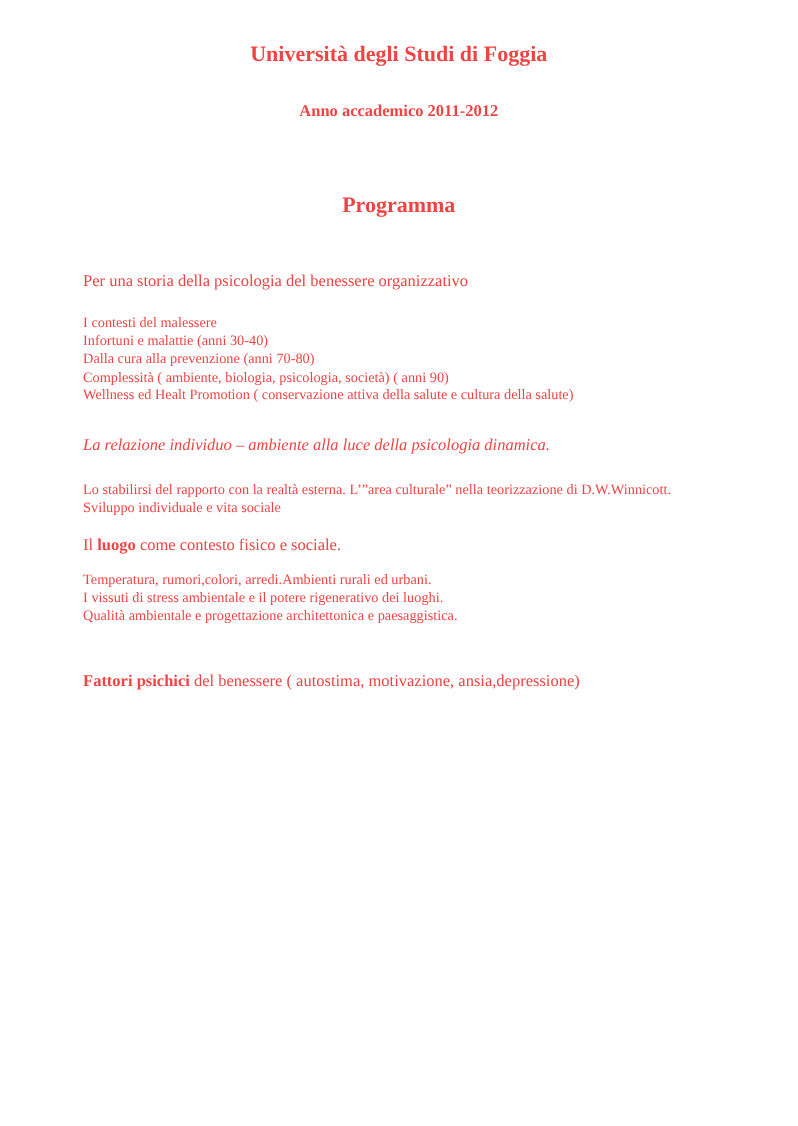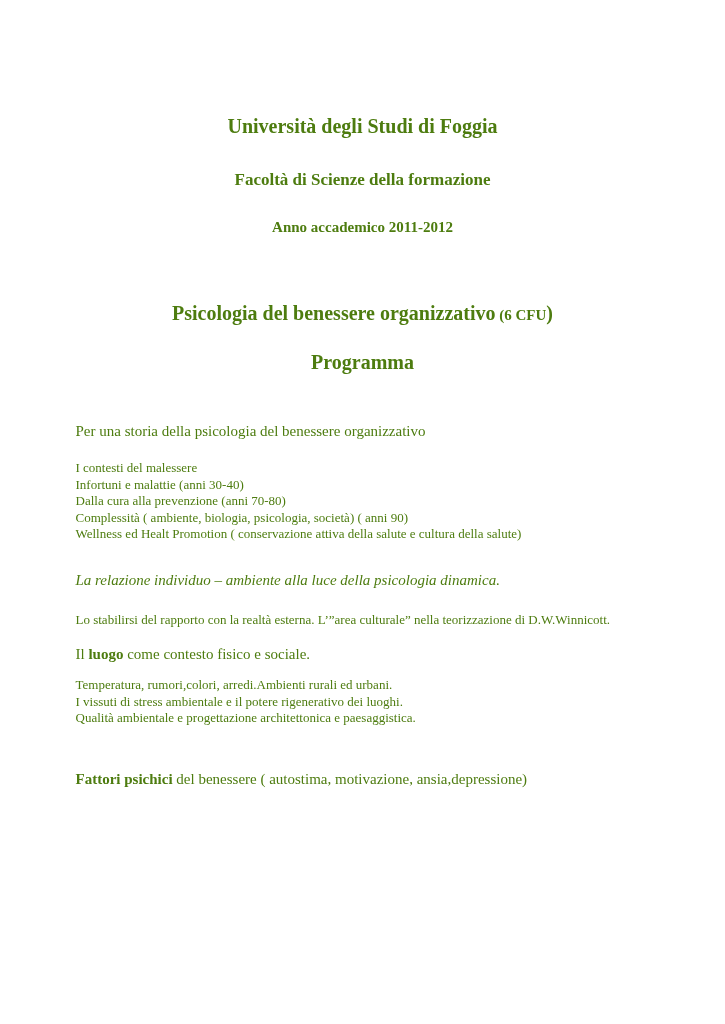"Università degli Studi di Foggia" .page { color: #4d7c0f -> #ef4444; padding: 115px 68px 0 68px -> 38px 68px 0 68px }
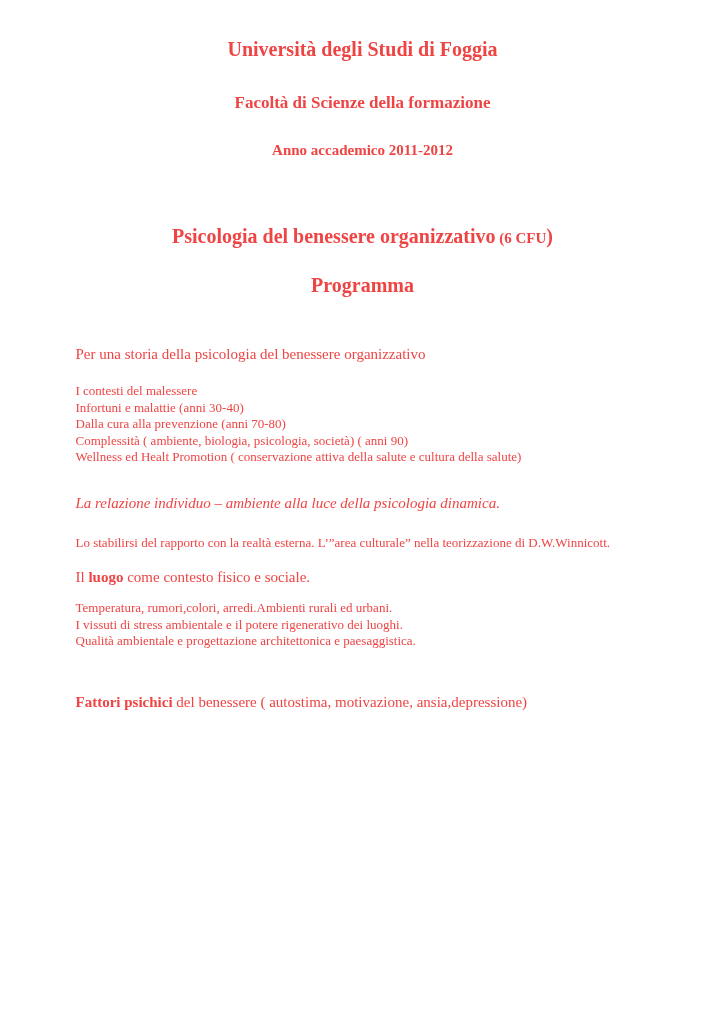"Facoltà di Scienze della formazione" h2.t-fac { html: <h2>Facoltà di Scienze della formazione</h2> -> none }
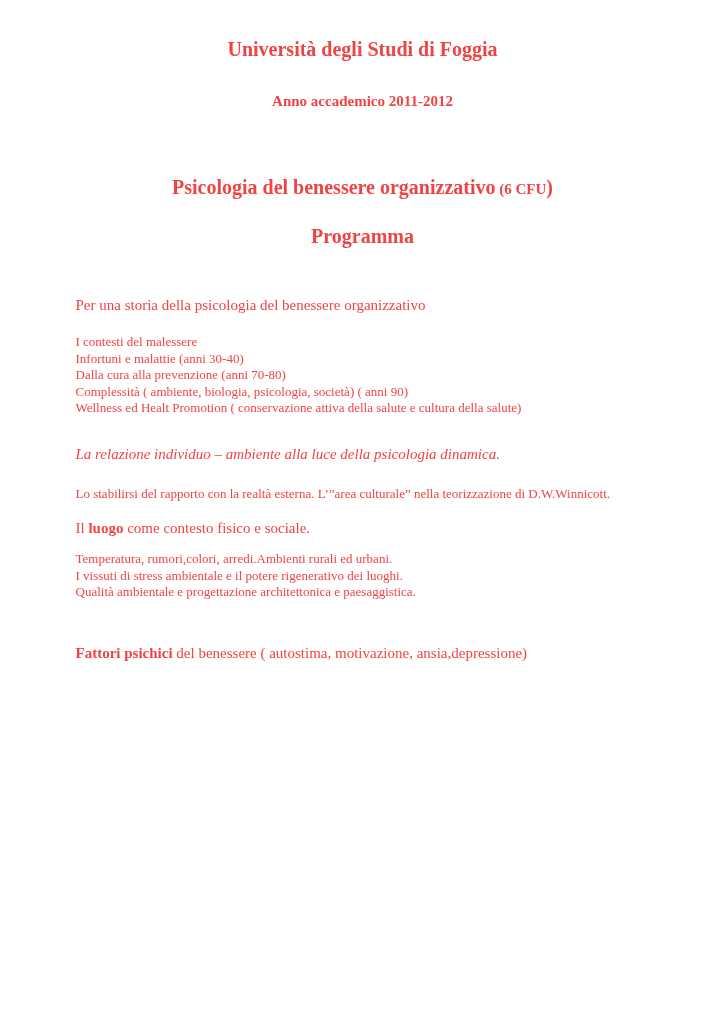"Psicologia del benessere organizzativo" p.t-title { html: <p><span>Psicologia del benessere organizzativo</span><span> (6 CFU</span><span>)</span></p> -> none }
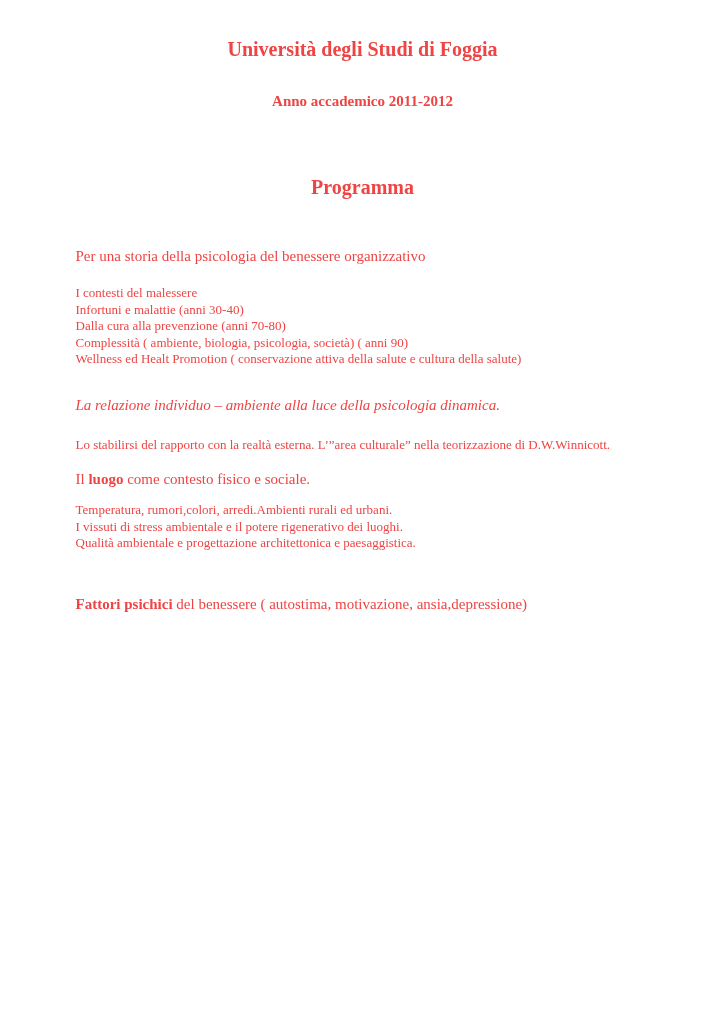"Sviluppo individuale e vita sociale" div { html: none -> <div>Sviluppo individuale e vita sociale</div> }
